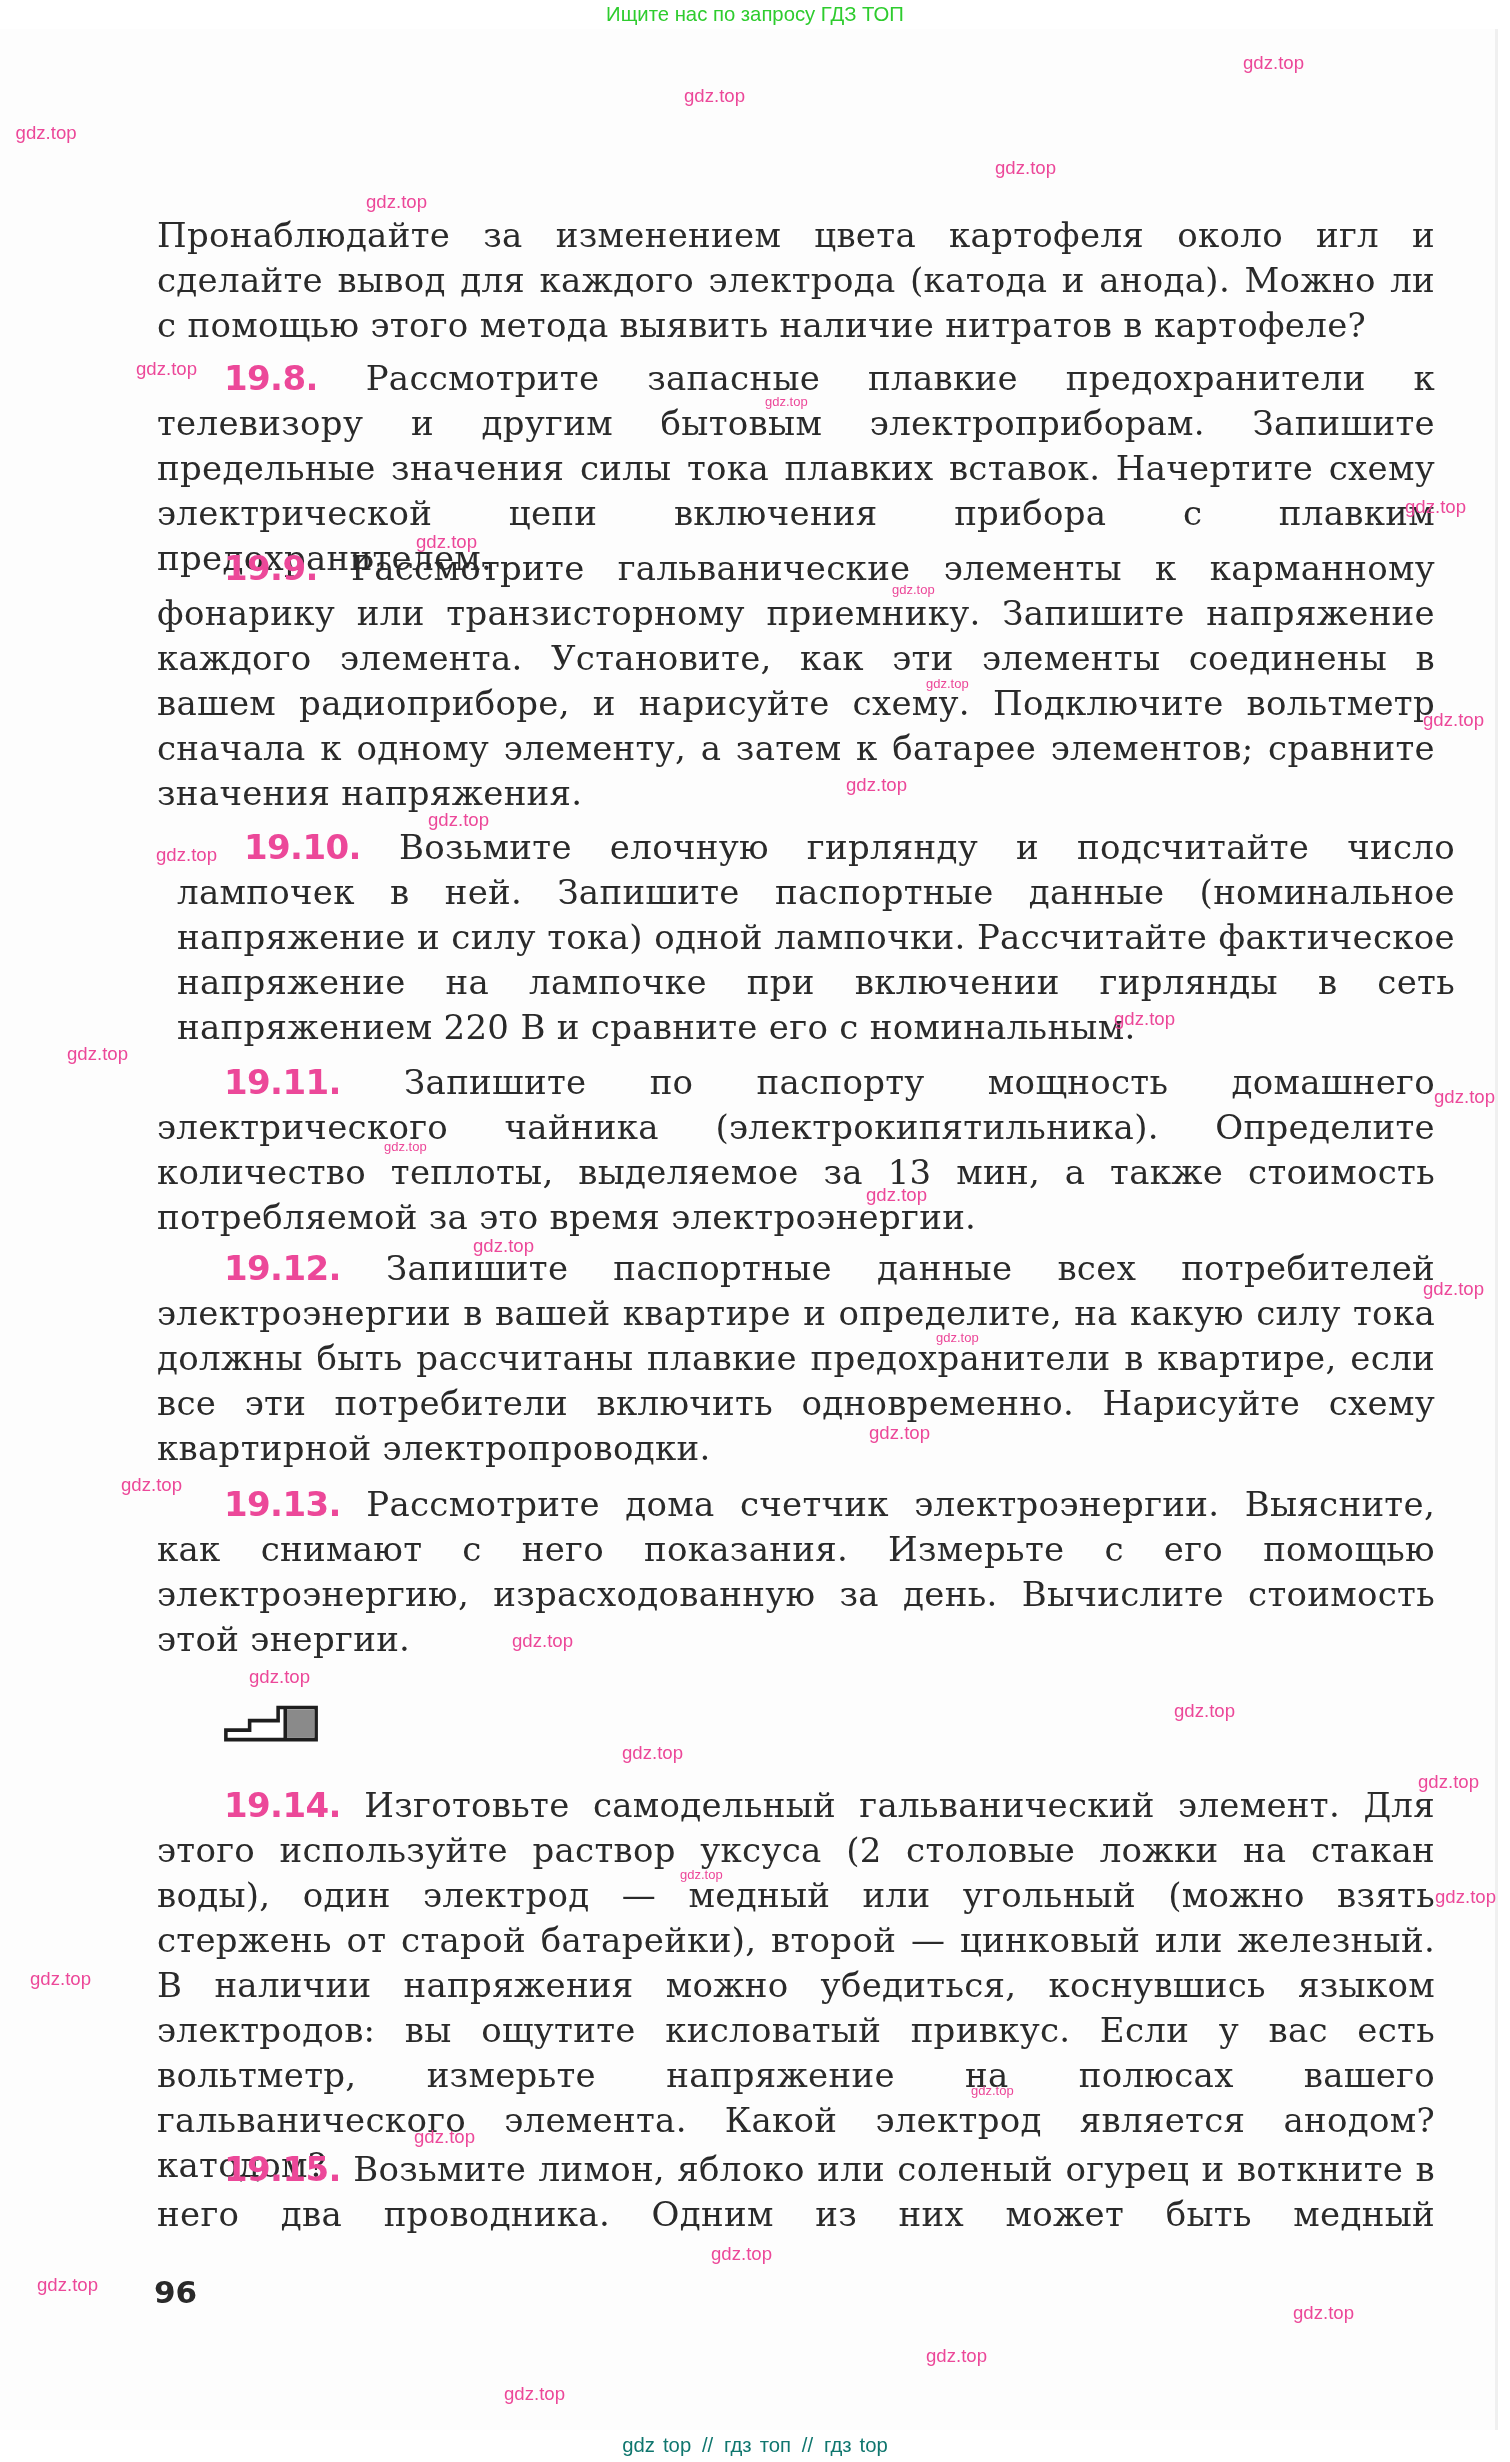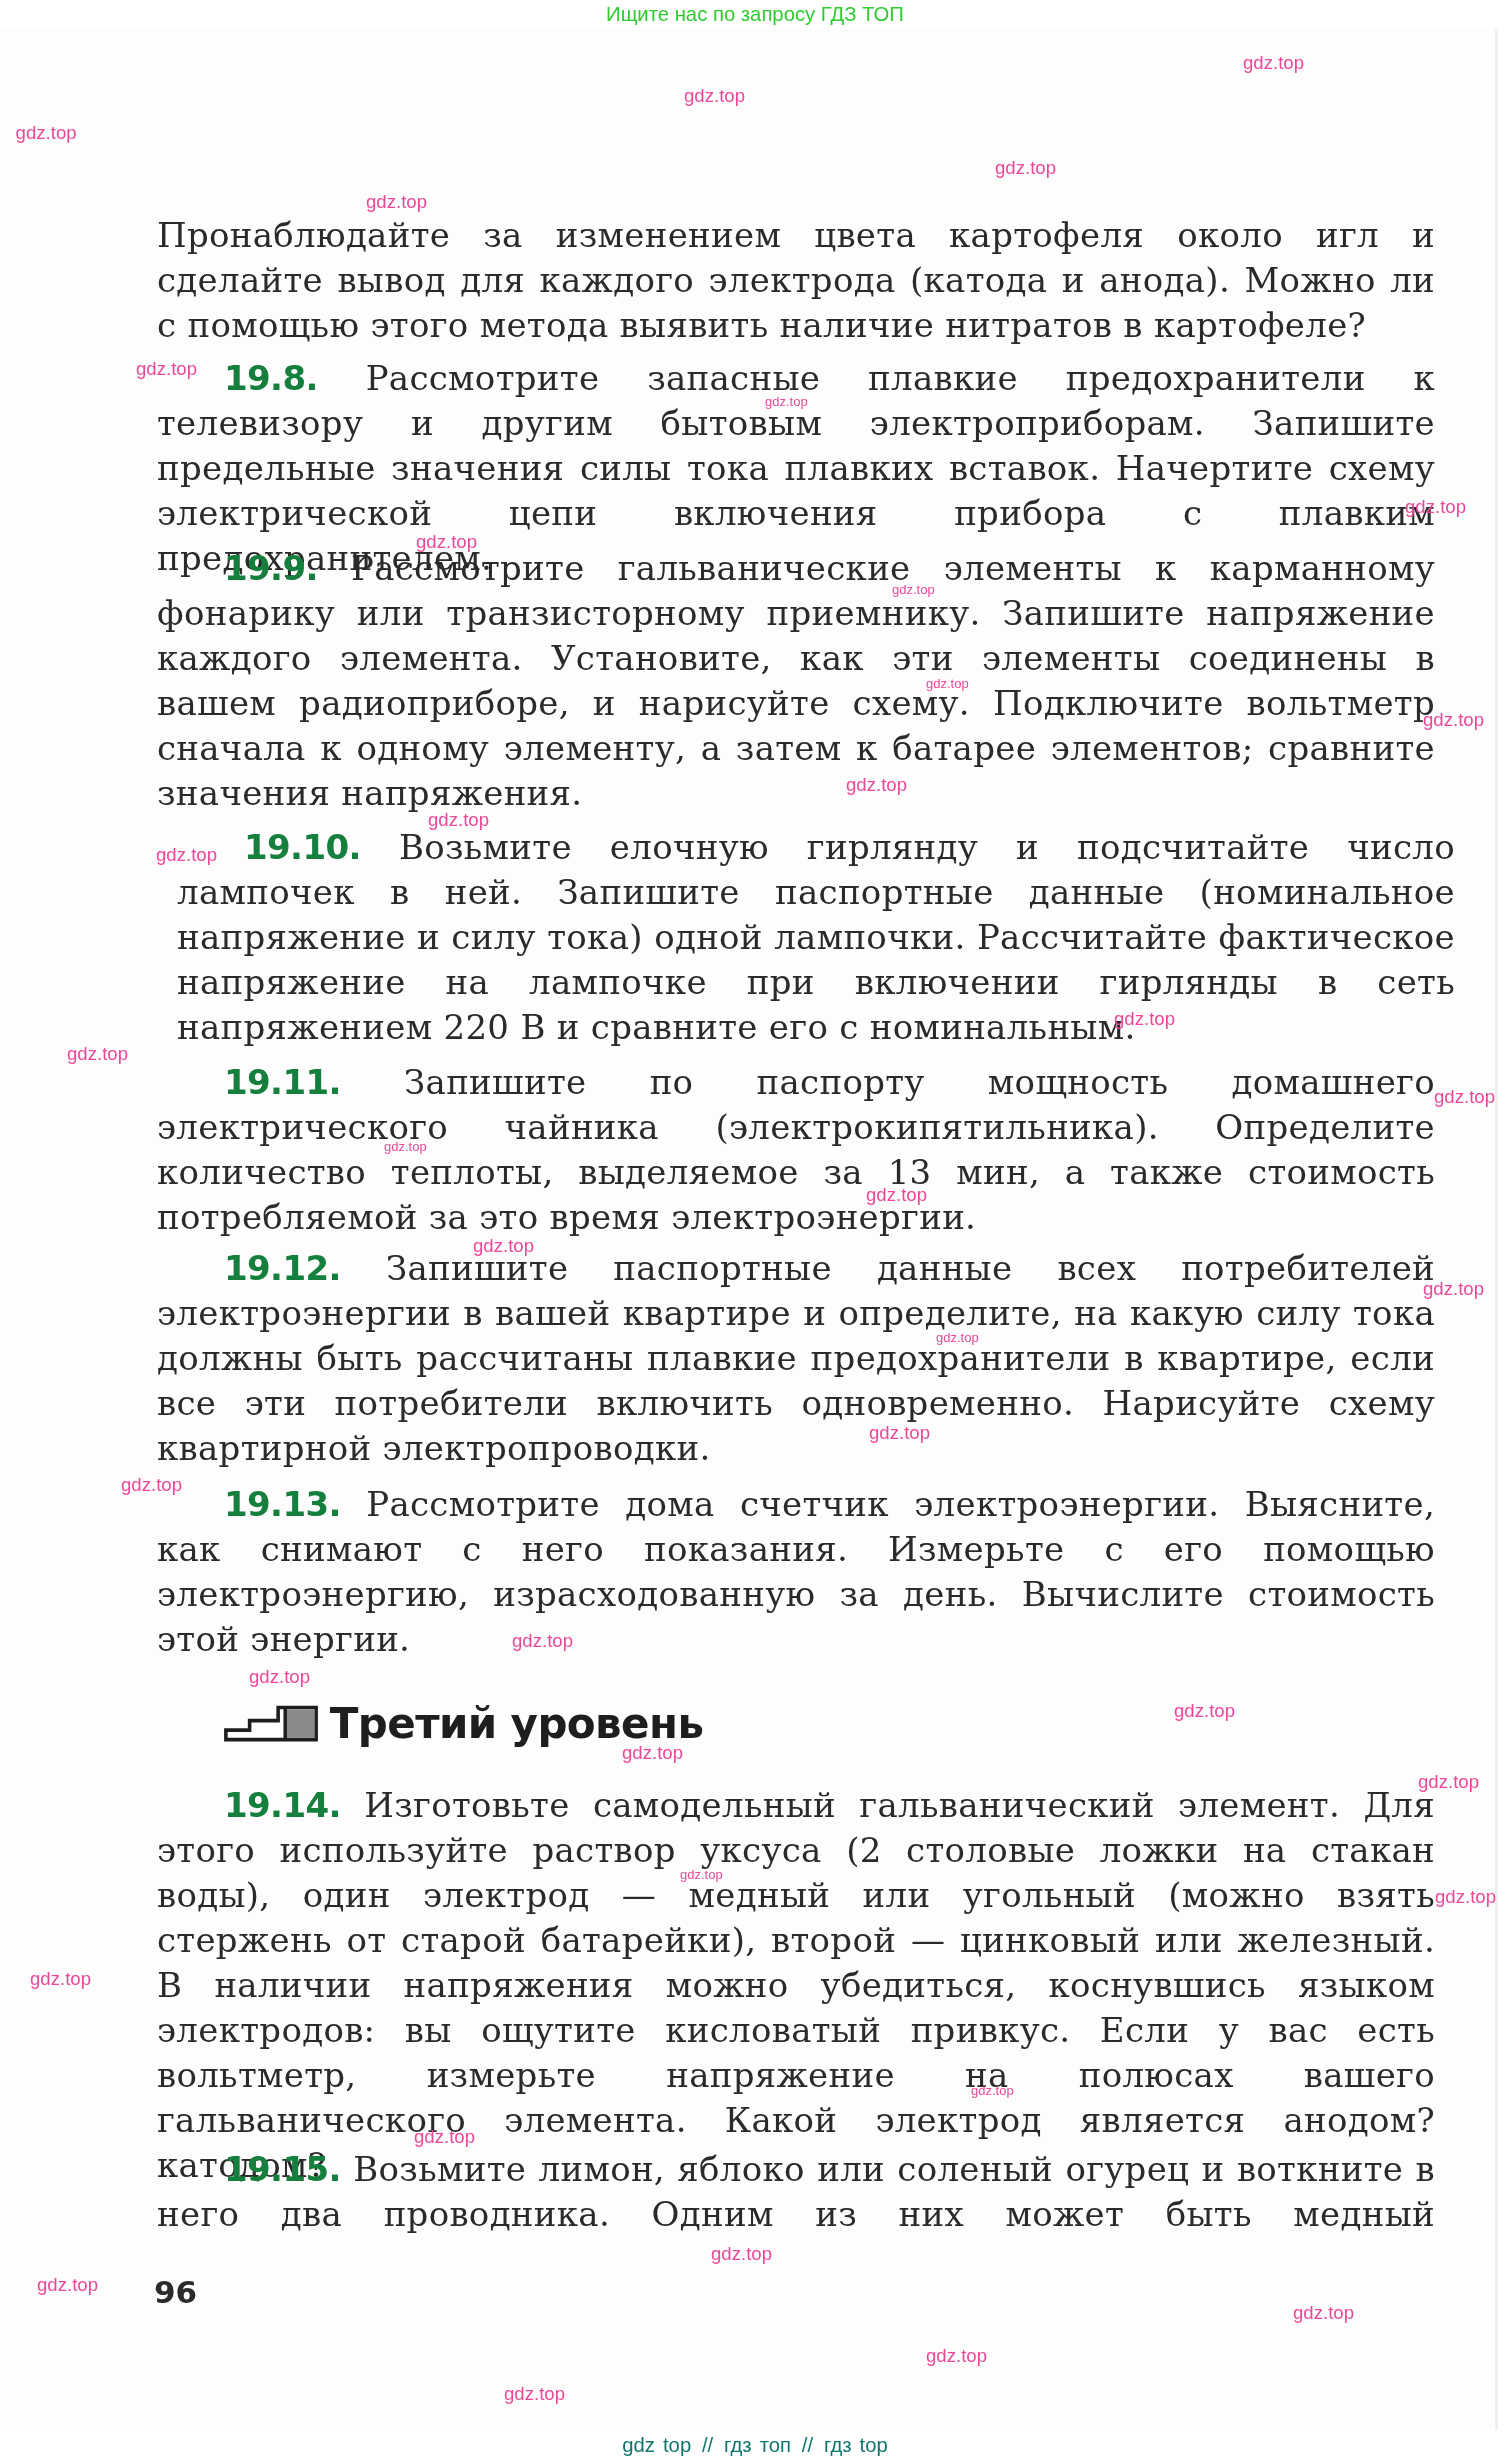"19.8." .para .num { color: #15803d -> #ec4899 }
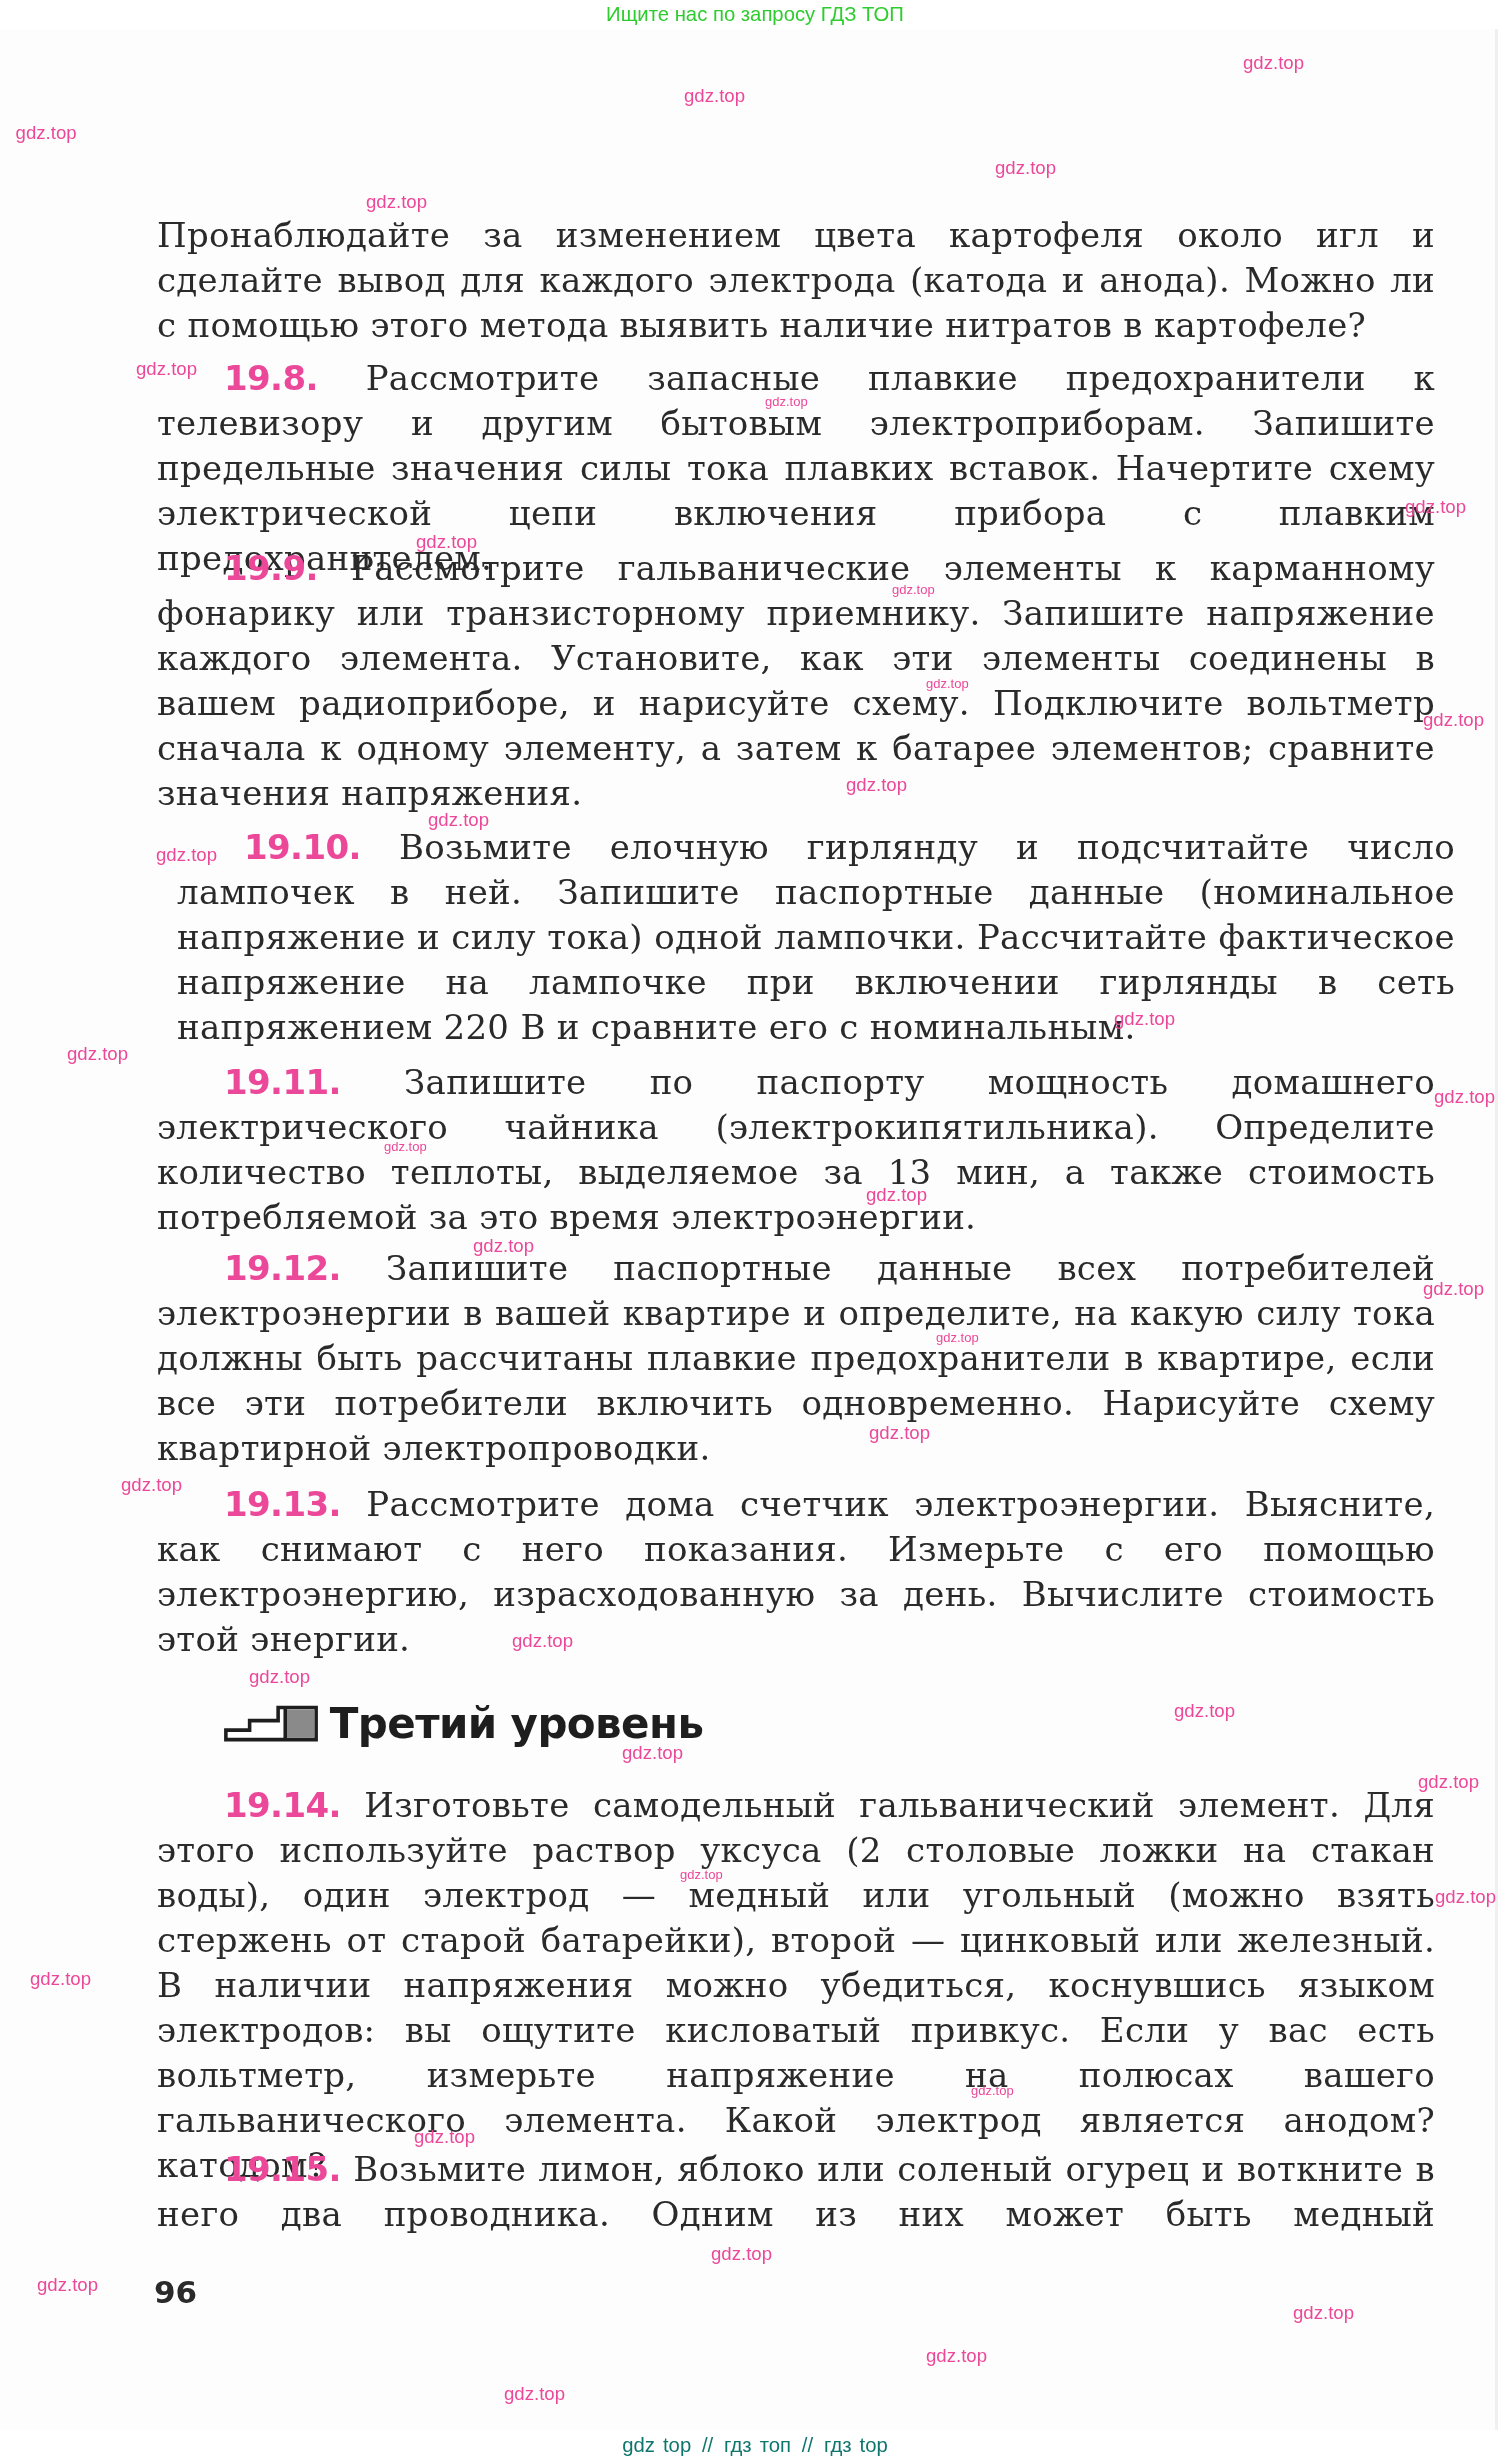"Третий уровень" span.title { html: <span>Третий уровень</span> -> none }
